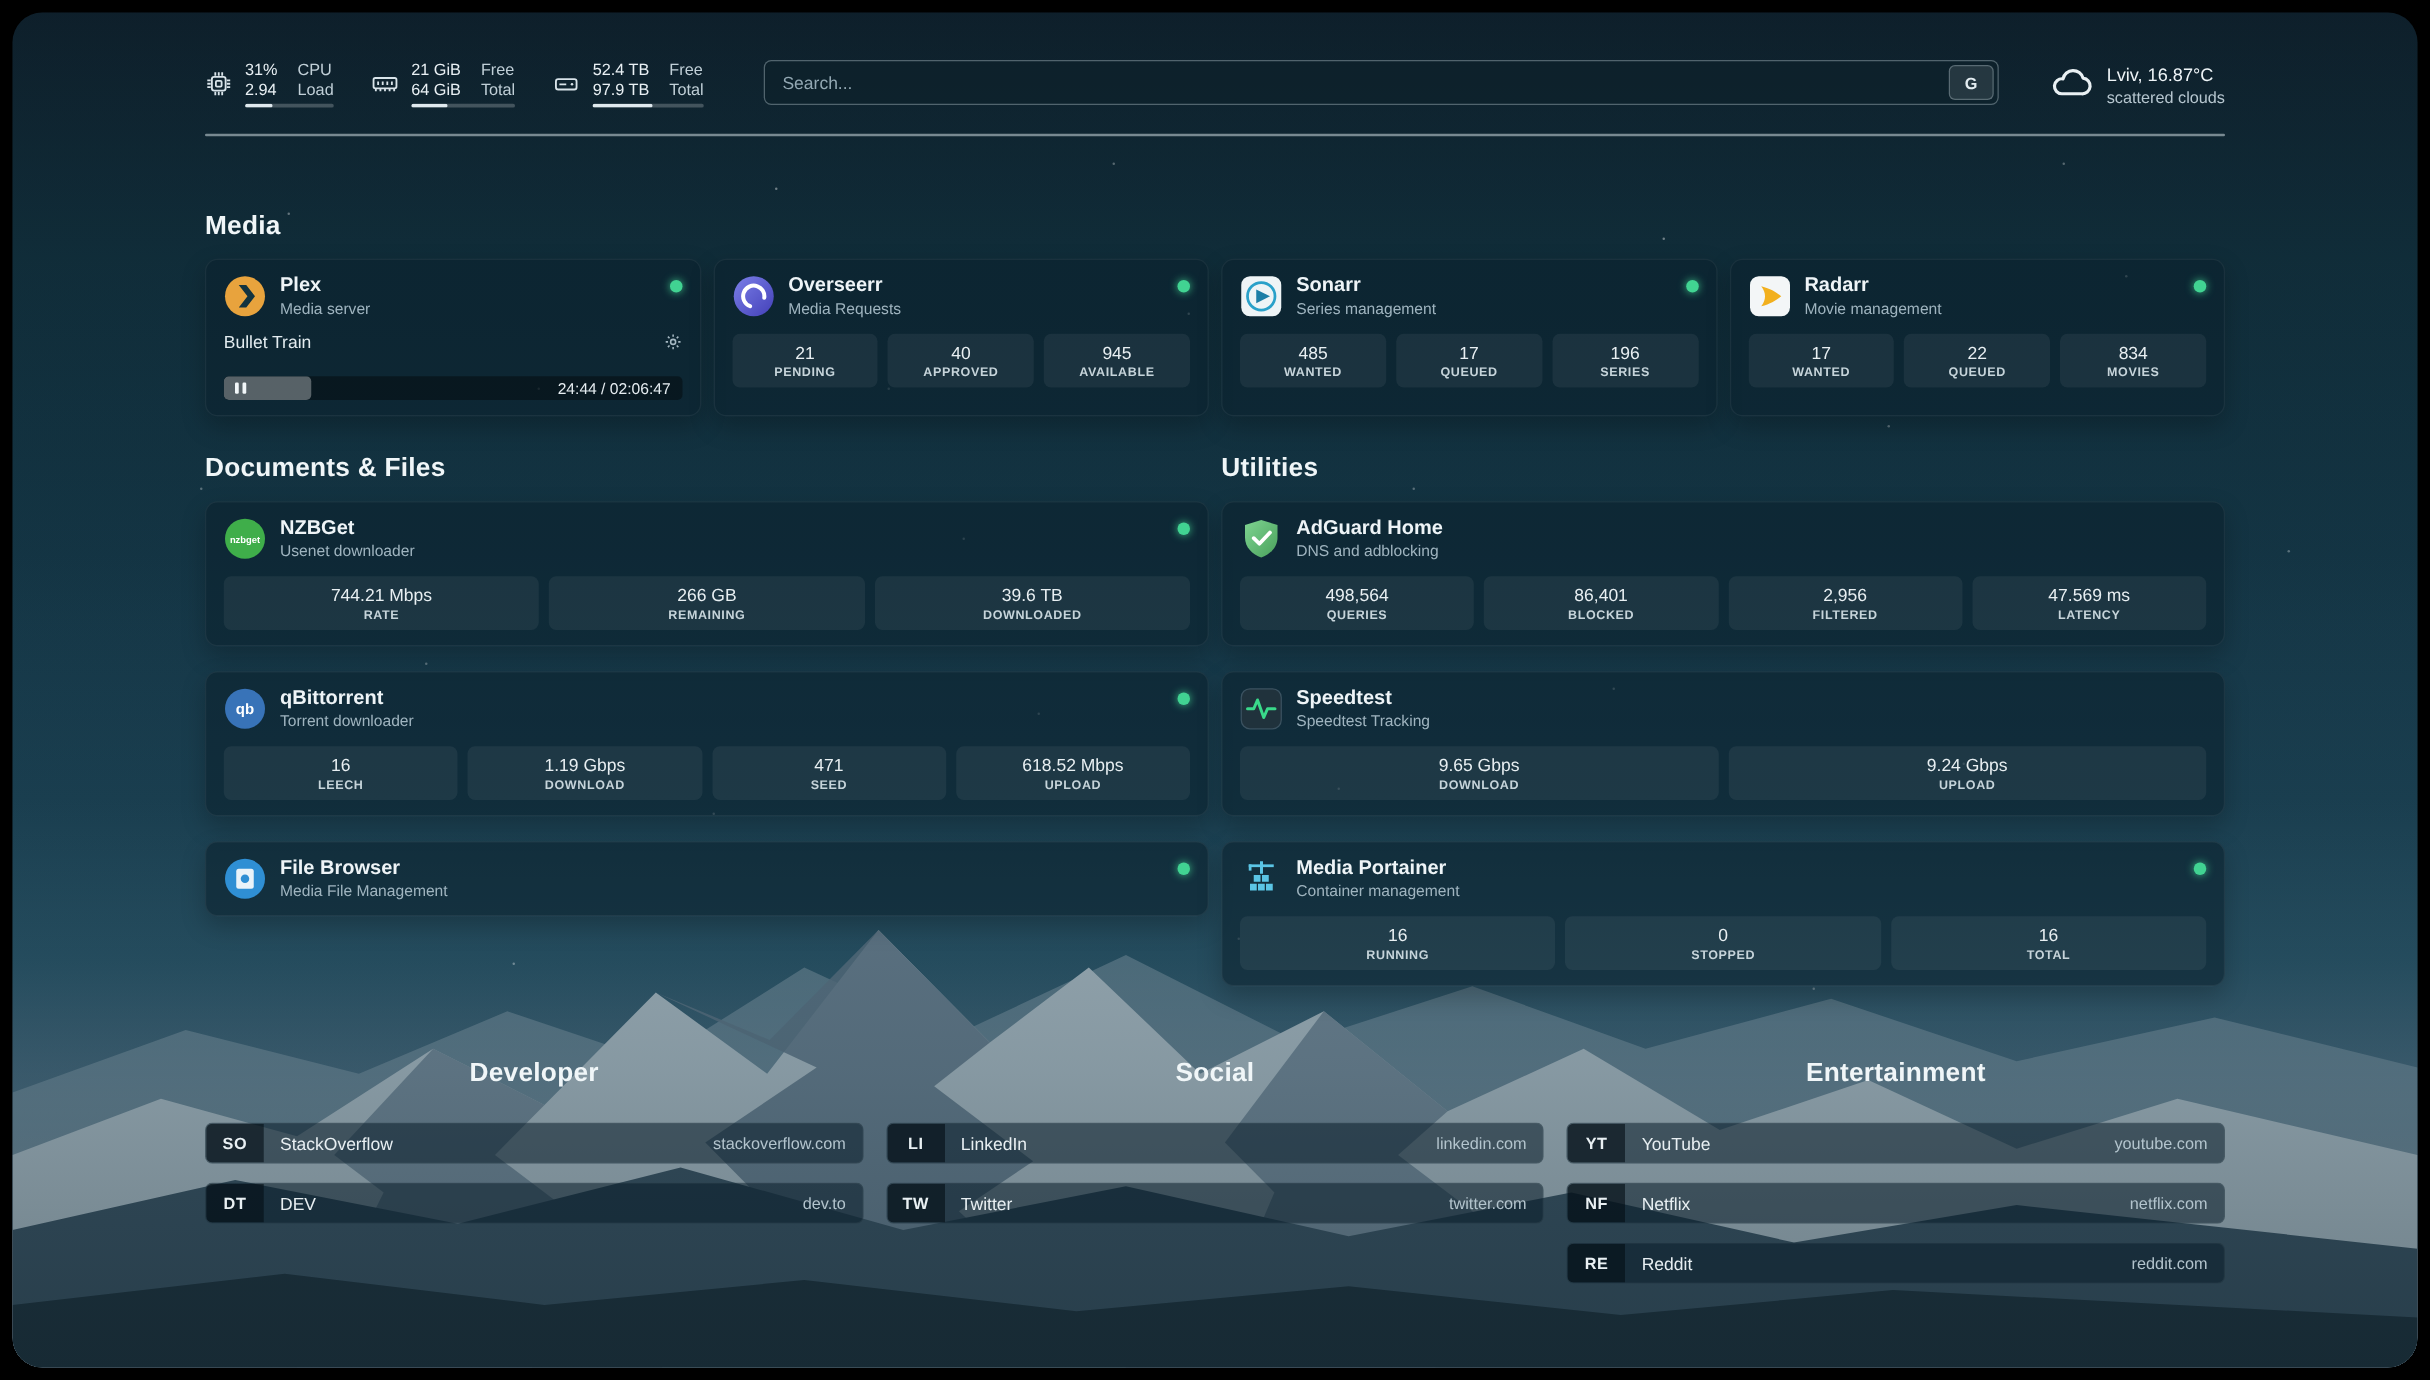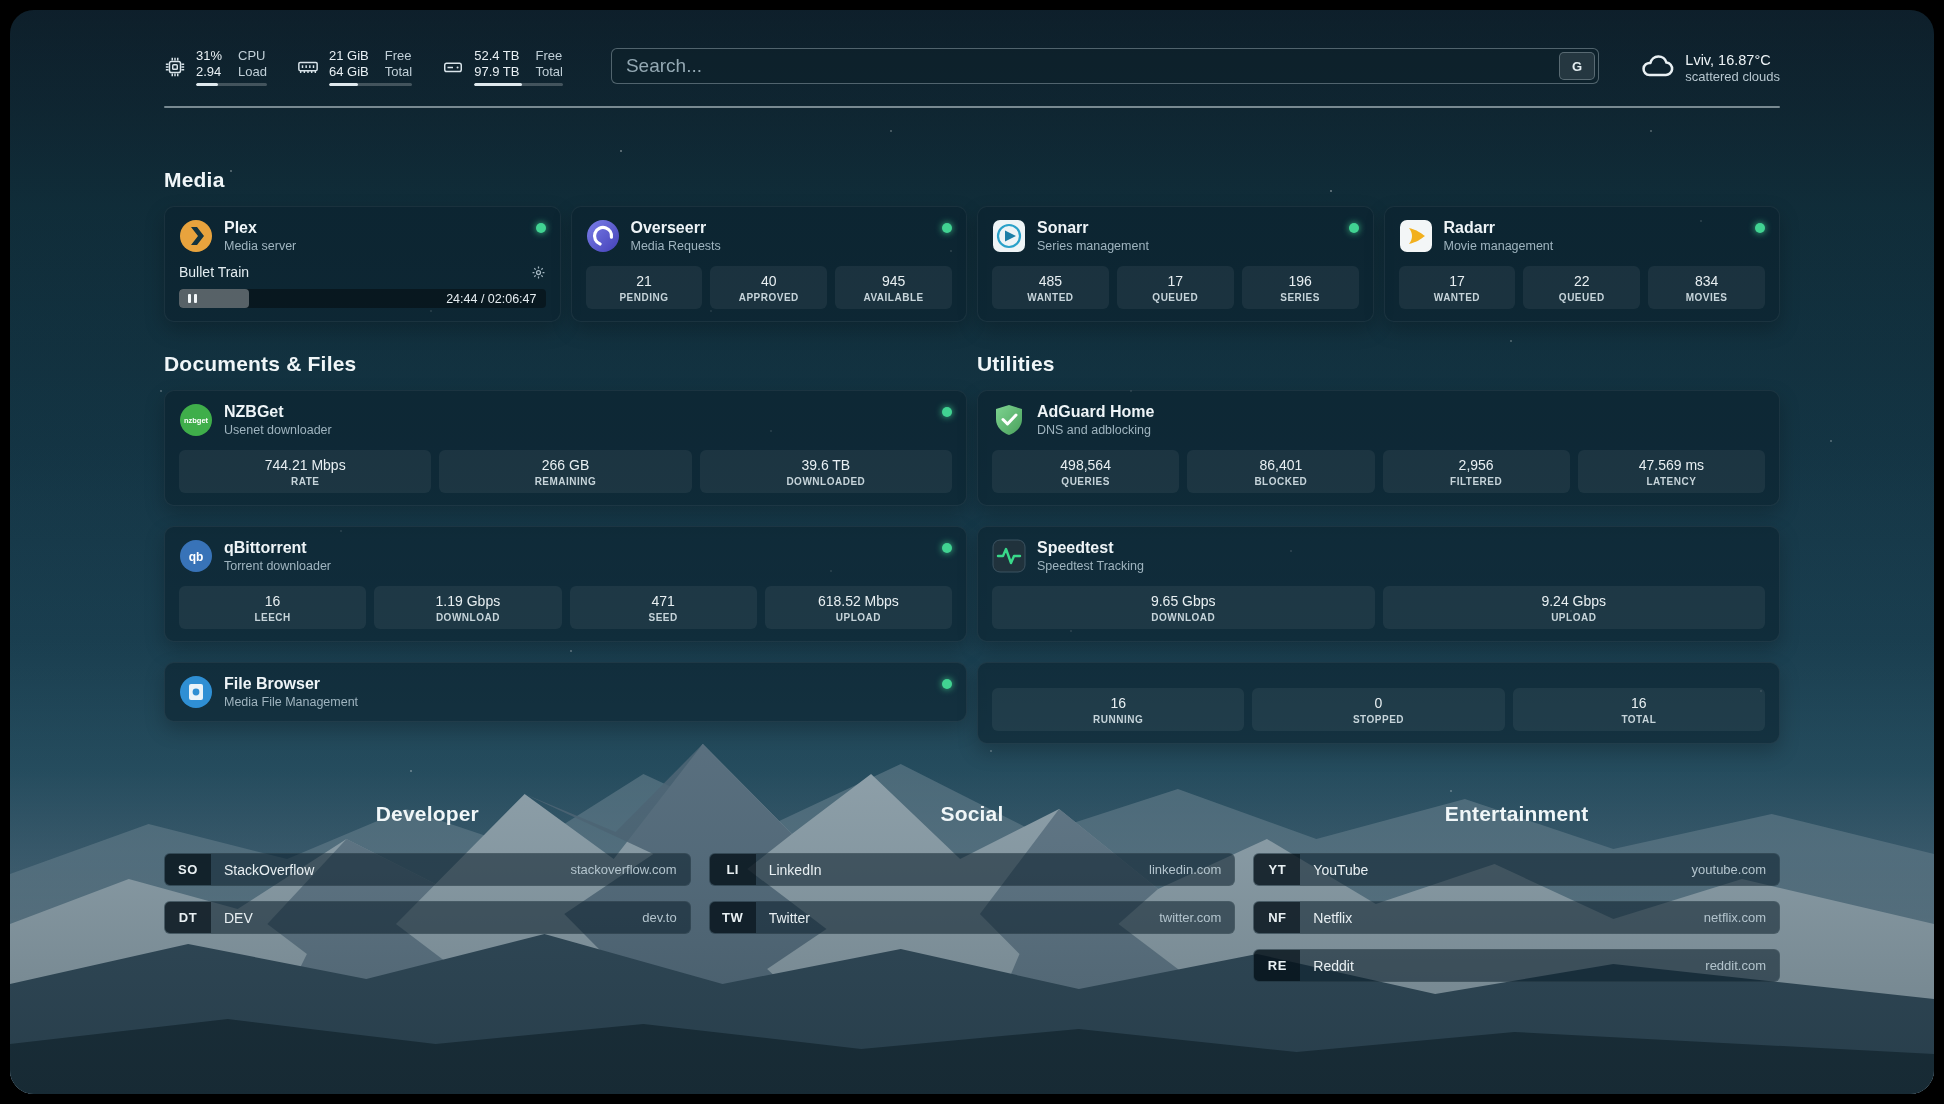"Search..." .search-input { font-size: 19px -> 14px }
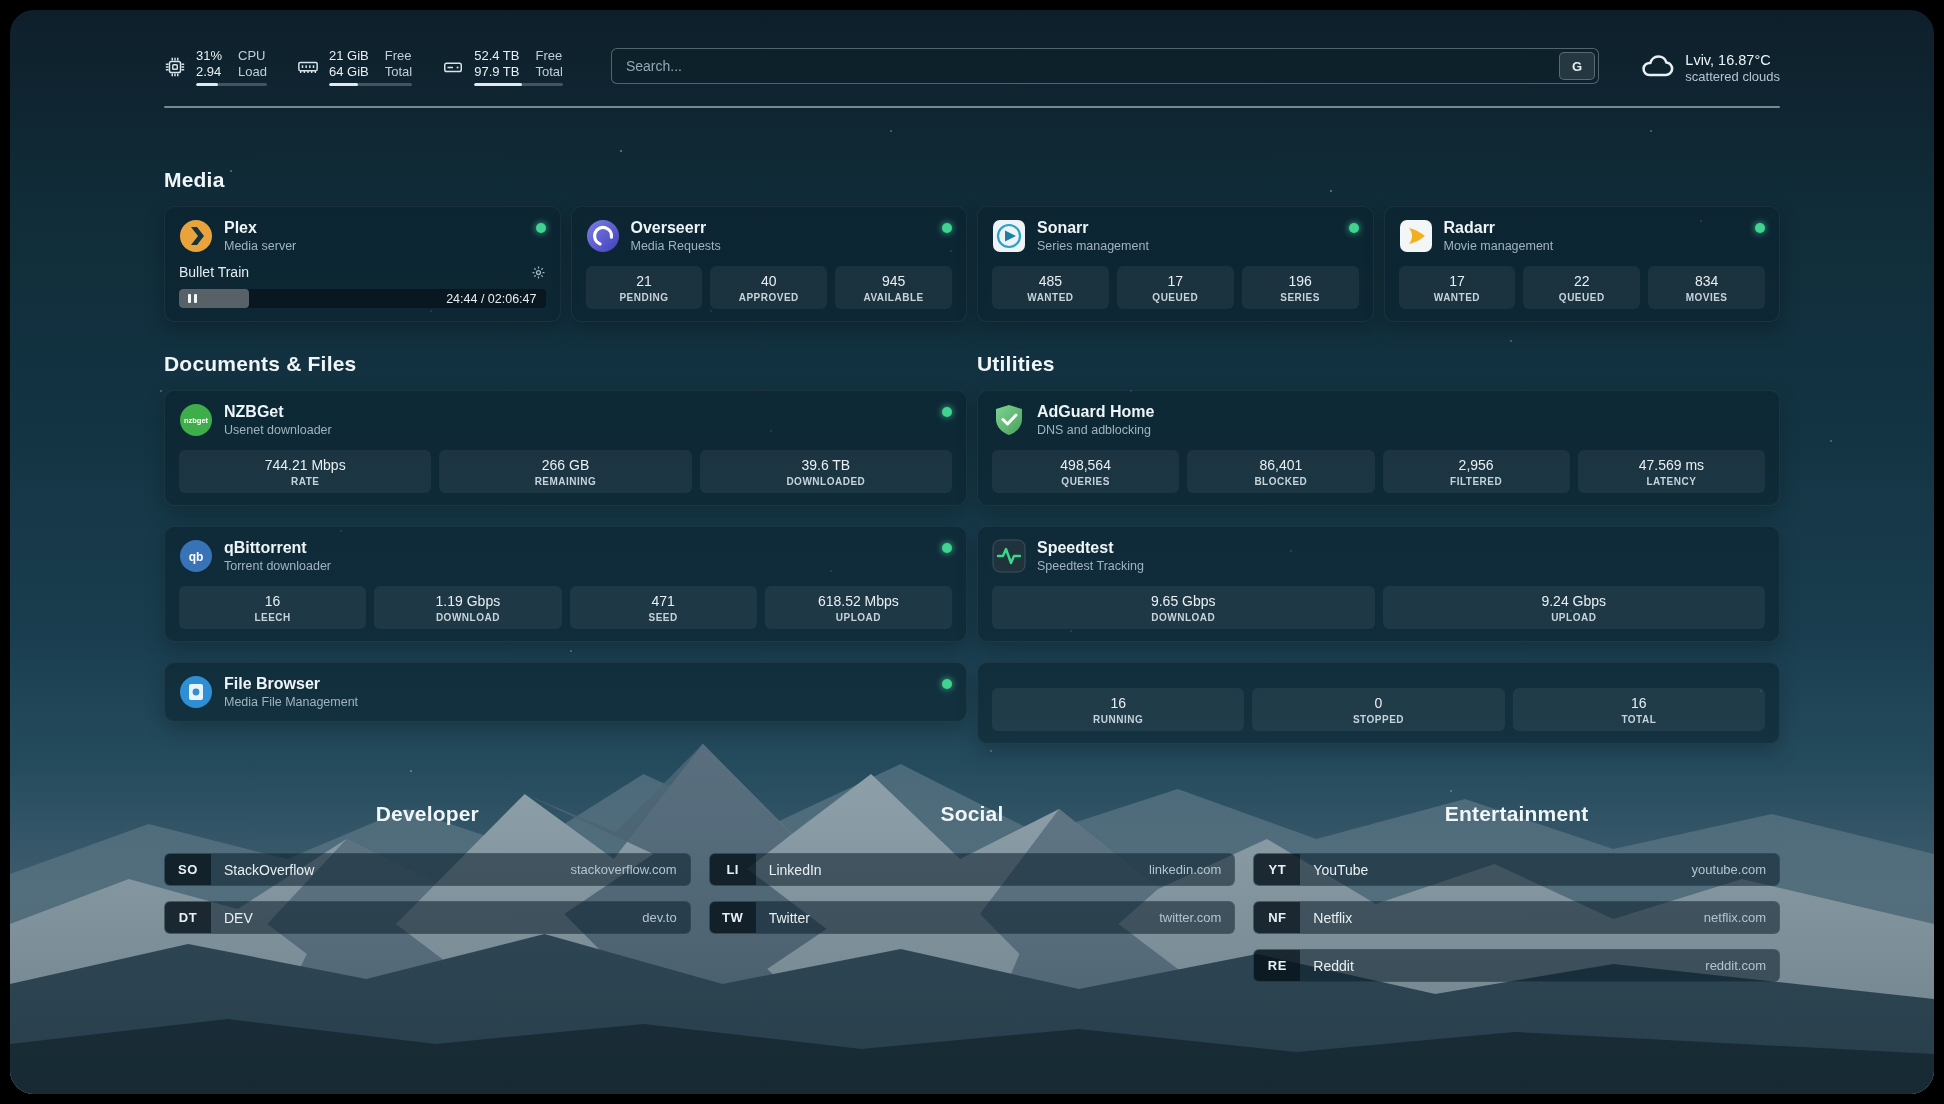"24:44 / 02:06:47" .player-bar { margin-top: 9px -> 20px }
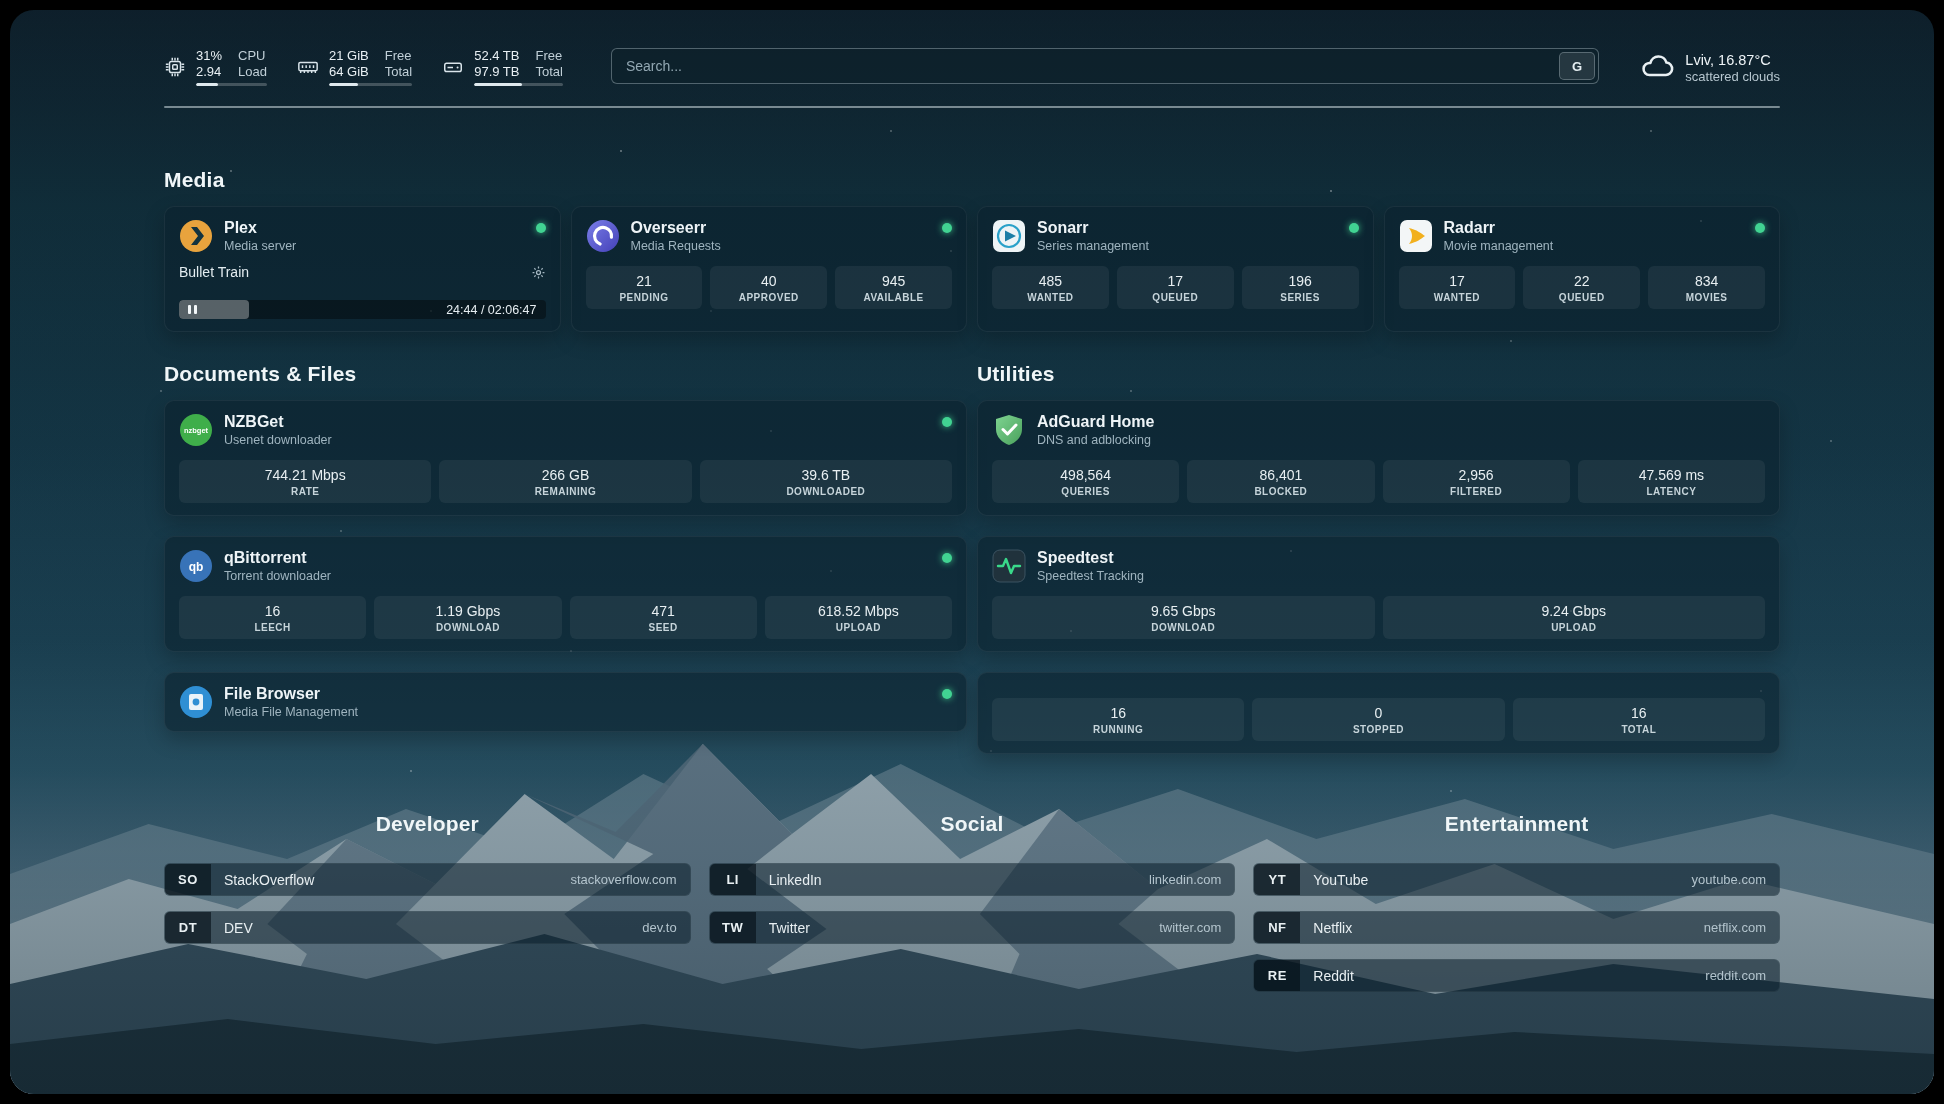"Media Portainer" div.card-head { html: none -> <div> <span> <svg> <g> <rect></rect> <rect></rect> <rect></rect> <rect></rect> <rect></rect> <rect></rect> <rect></rect> <rect></rect> </g> </svg> </span> <div> <div>Media Portainer</div> <div>Container management</div> </div> <span></span> </div> }
